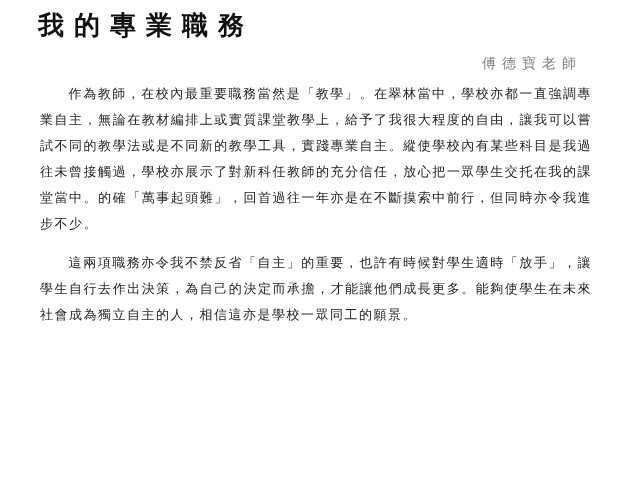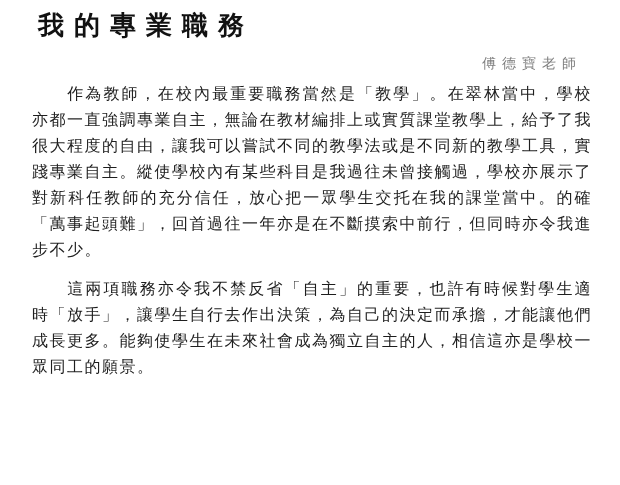"作為教師，在校內最重要職務當然是「教學」。在翠林當中，學校亦都一直強調專業自主，" .body-para { font-size: 16px -> 13px; margin: 0 0 13px 4px -> 0 0 13px 12px }
